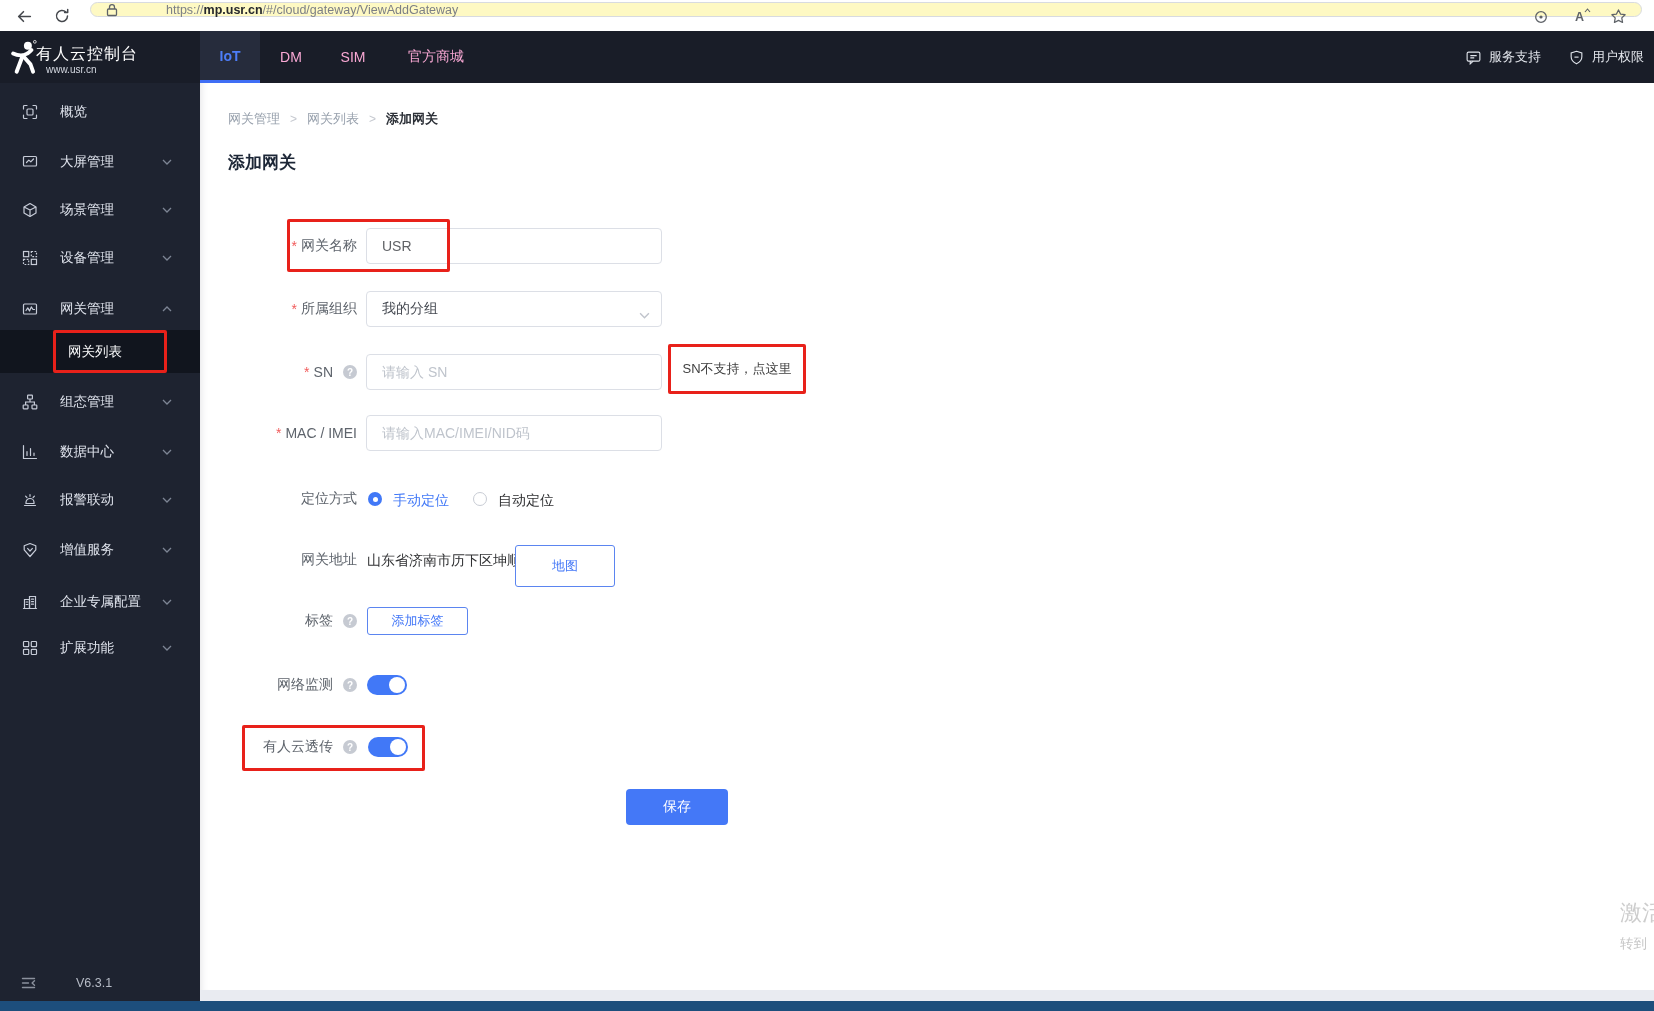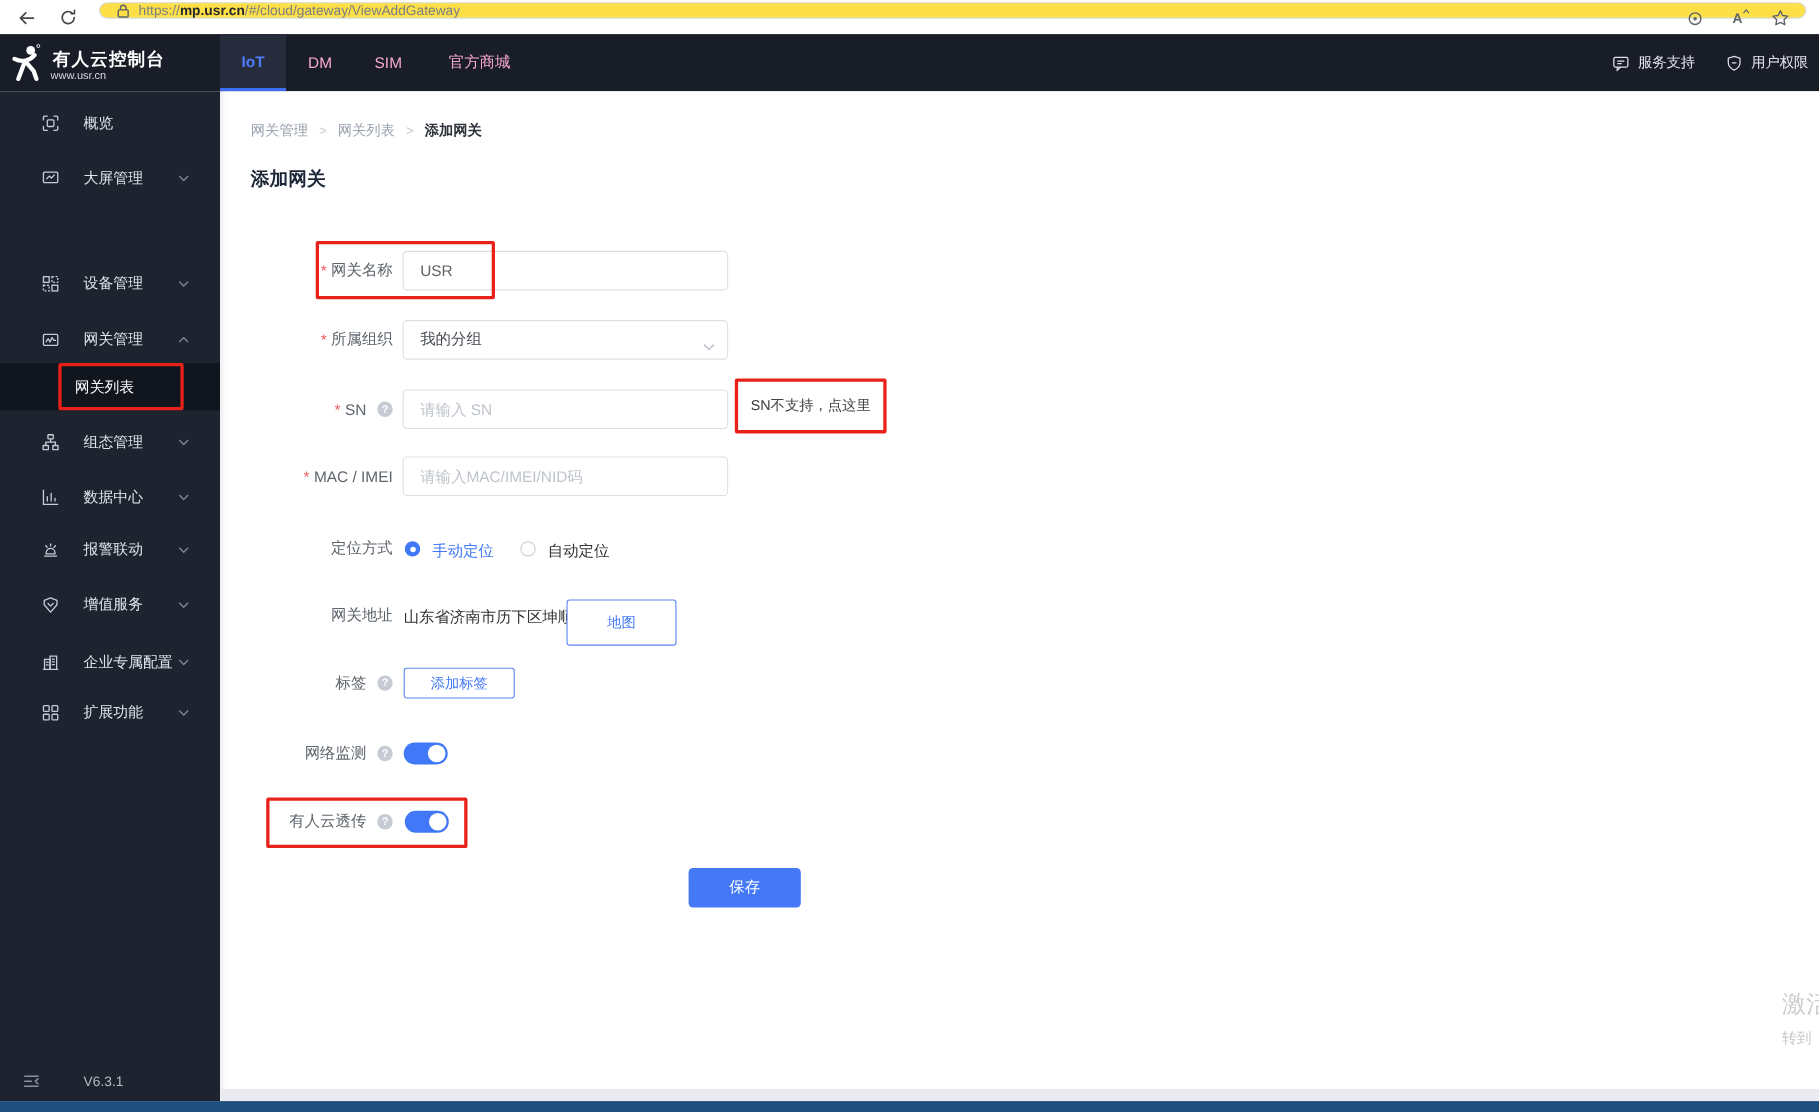"https://mp.usr.cn/#/cloud/gateway/ViewAd" .url-pill { background: #fde047 -> #fef9c3; gap: none -> 40px }
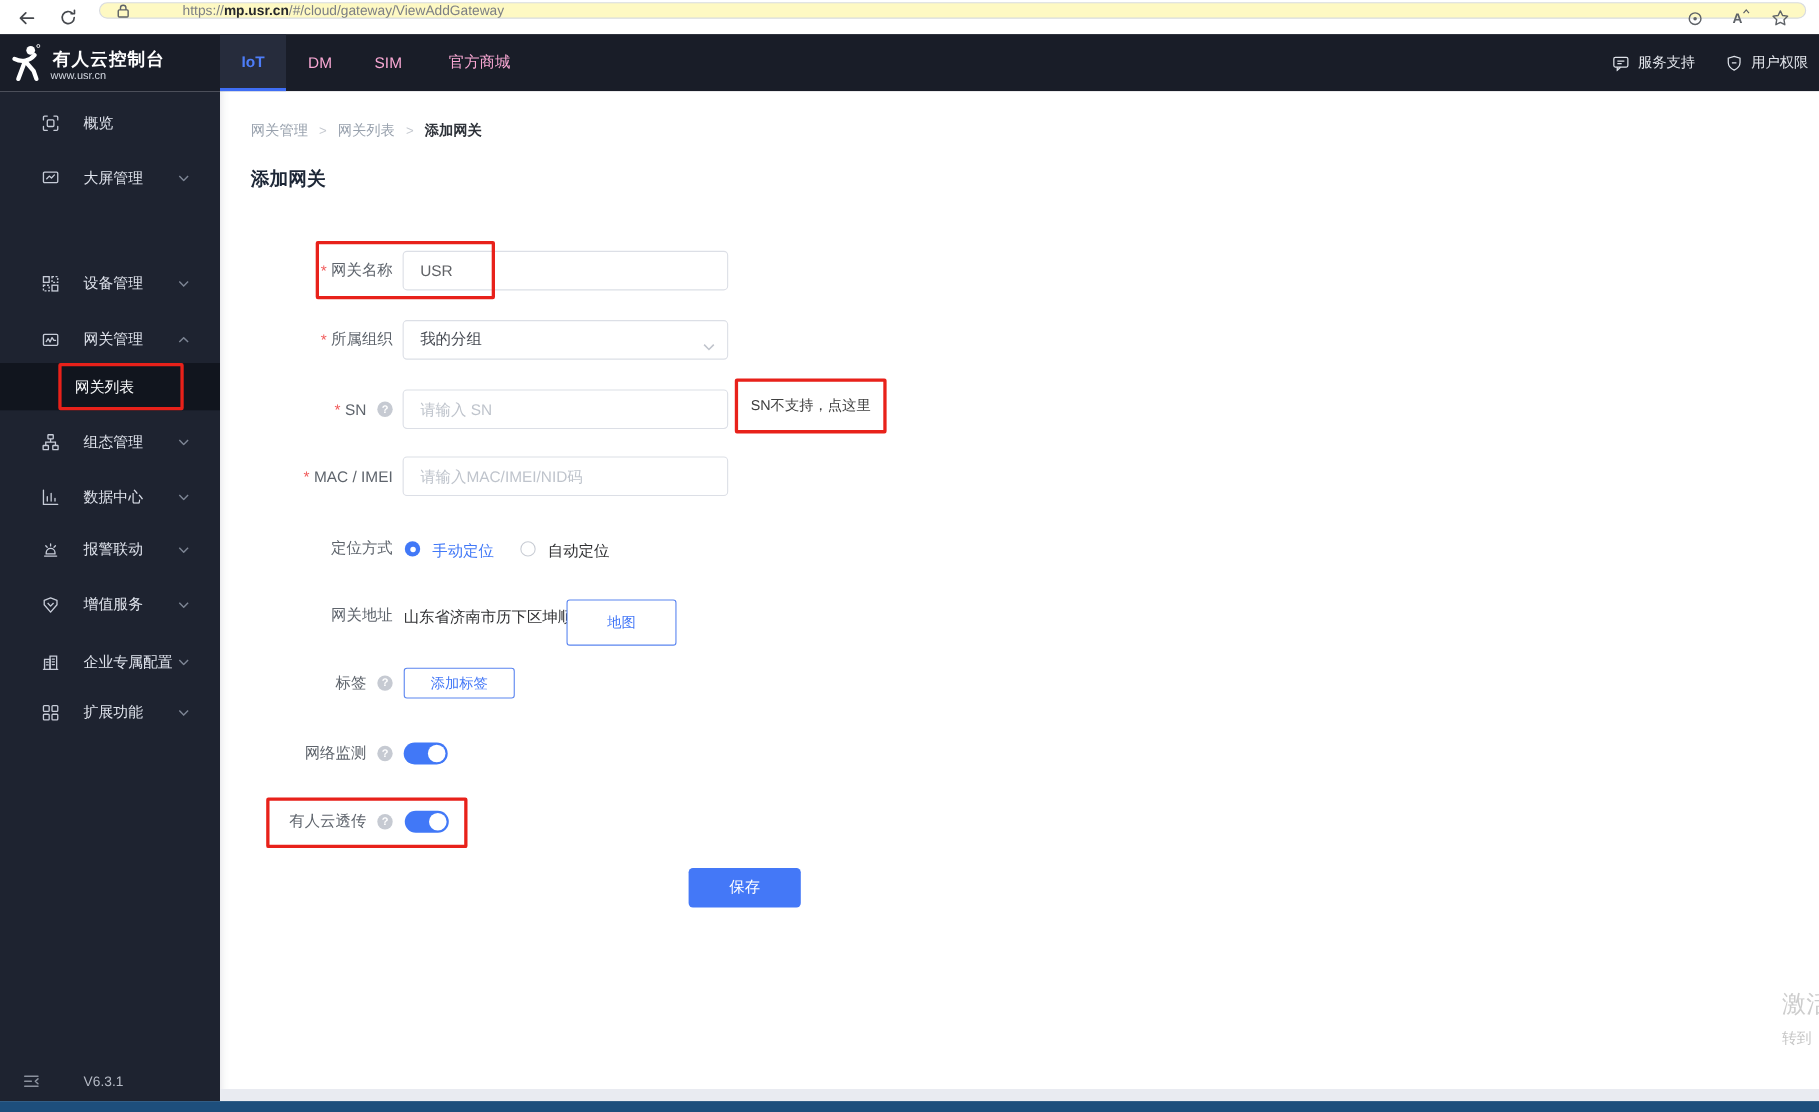"有人云控制台" .logo-title { font-weight: bold -> normal; margin-left: 12px -> none }
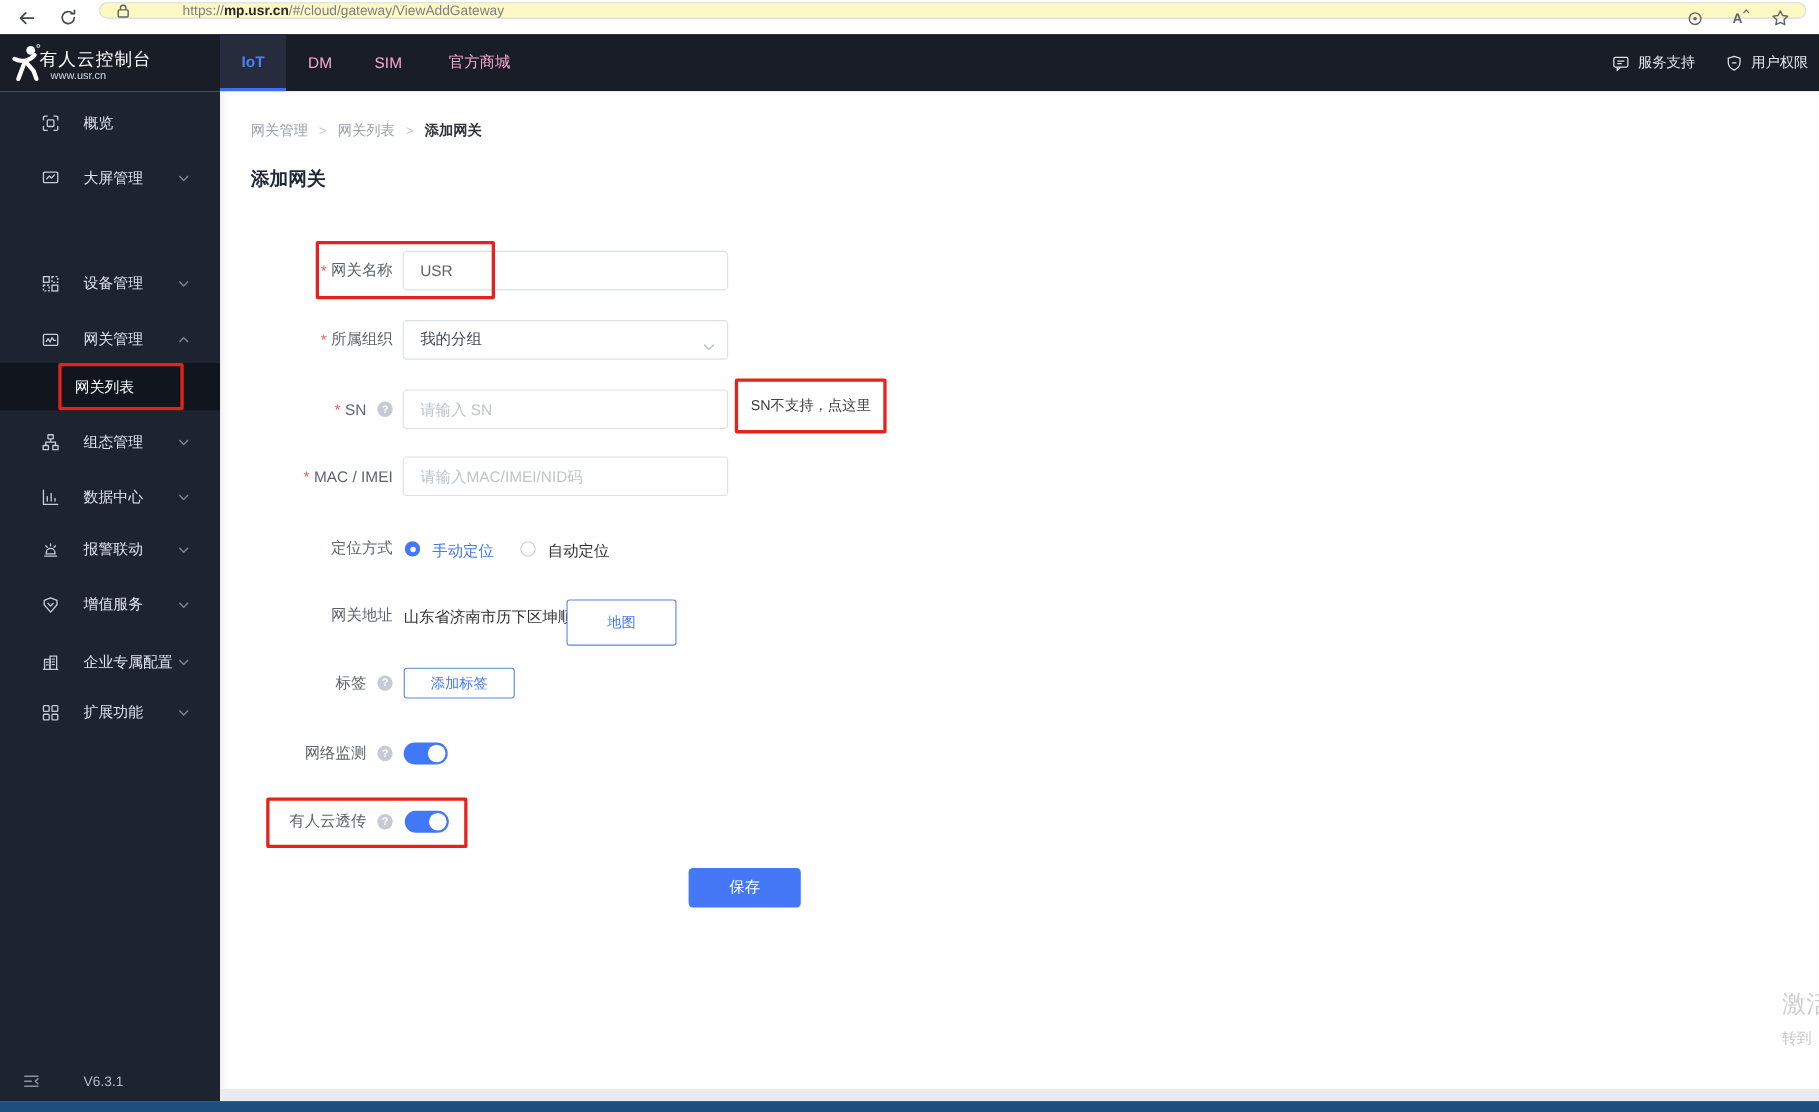"概览" .side-item { padding-left: 38px -> 22px }
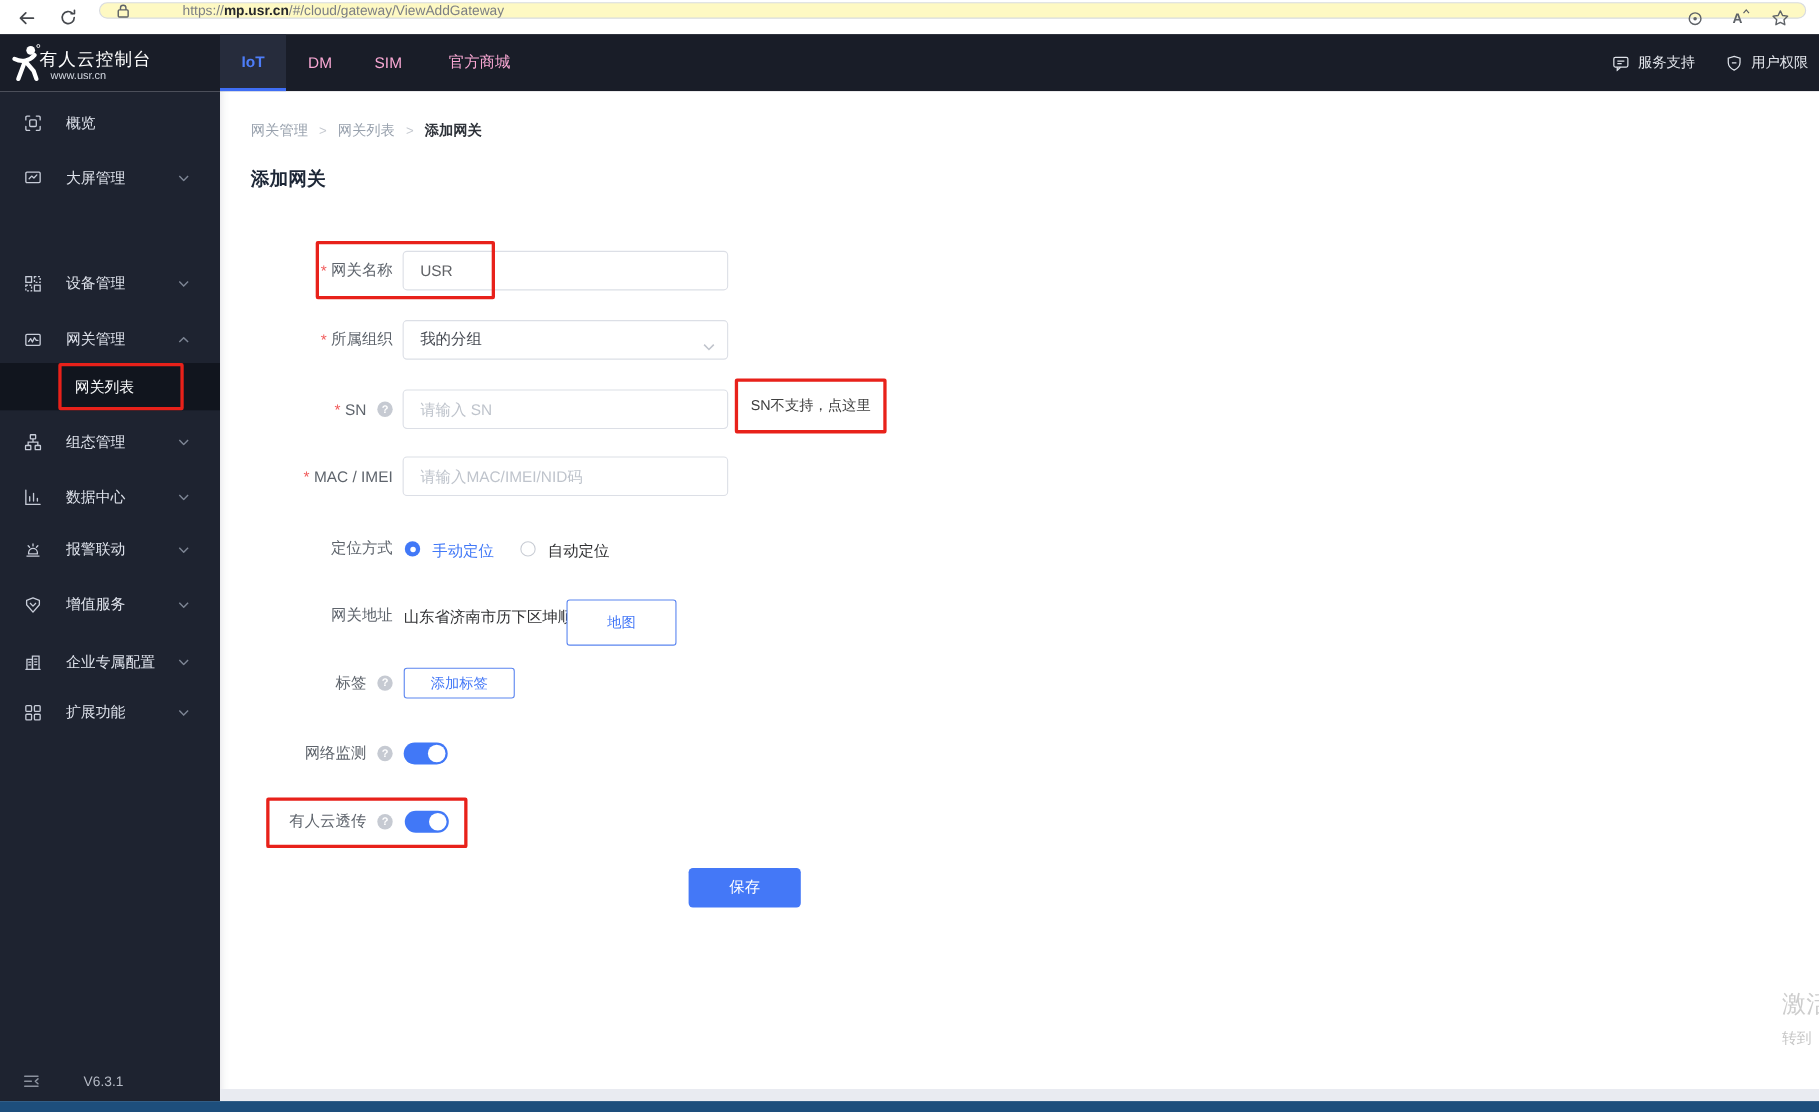"场景管理" div.side-item { html: none -> <div> <span> <svg> <path></path> <path></path> </svg> </span> <span>场景管理</span> <span> <svg> <path></path> </svg> </span> </div> }
